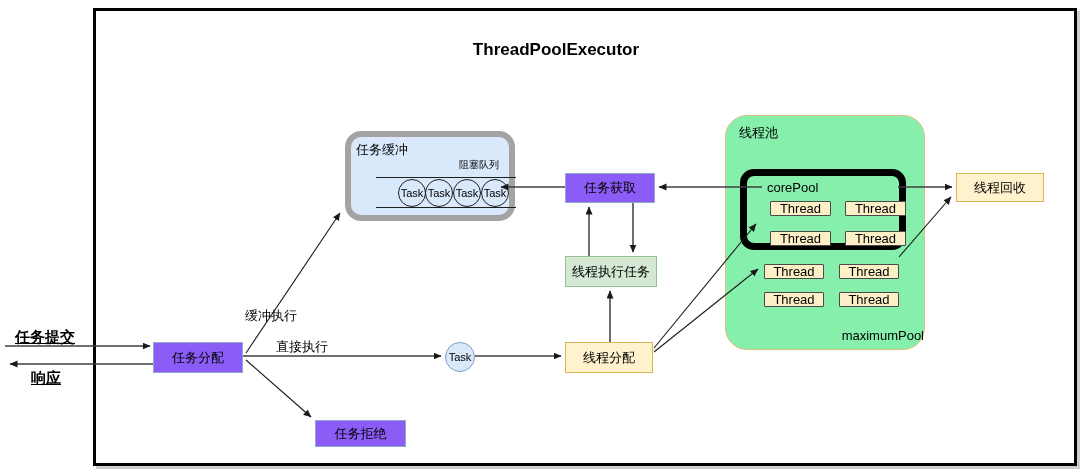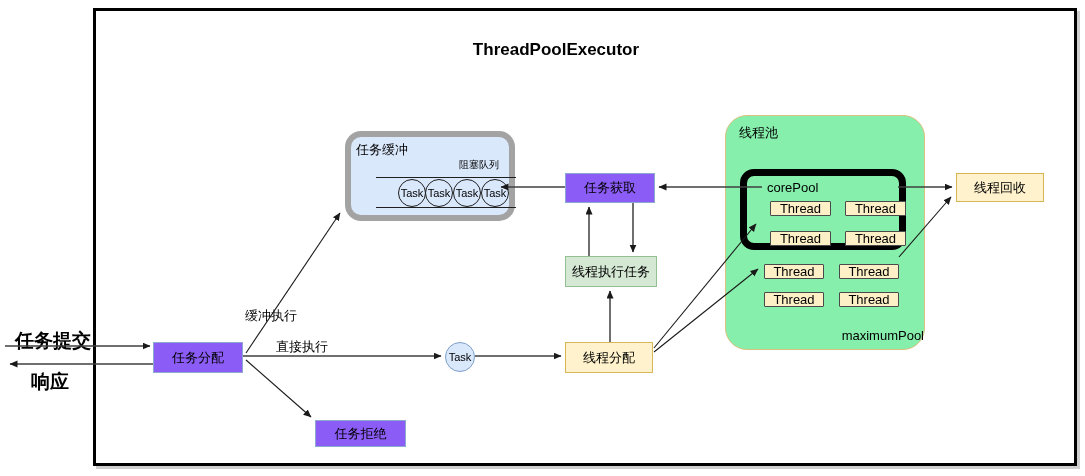"任务提交" .ext-label { font-size: 19px -> 15px; text-decoration: none -> underline }
